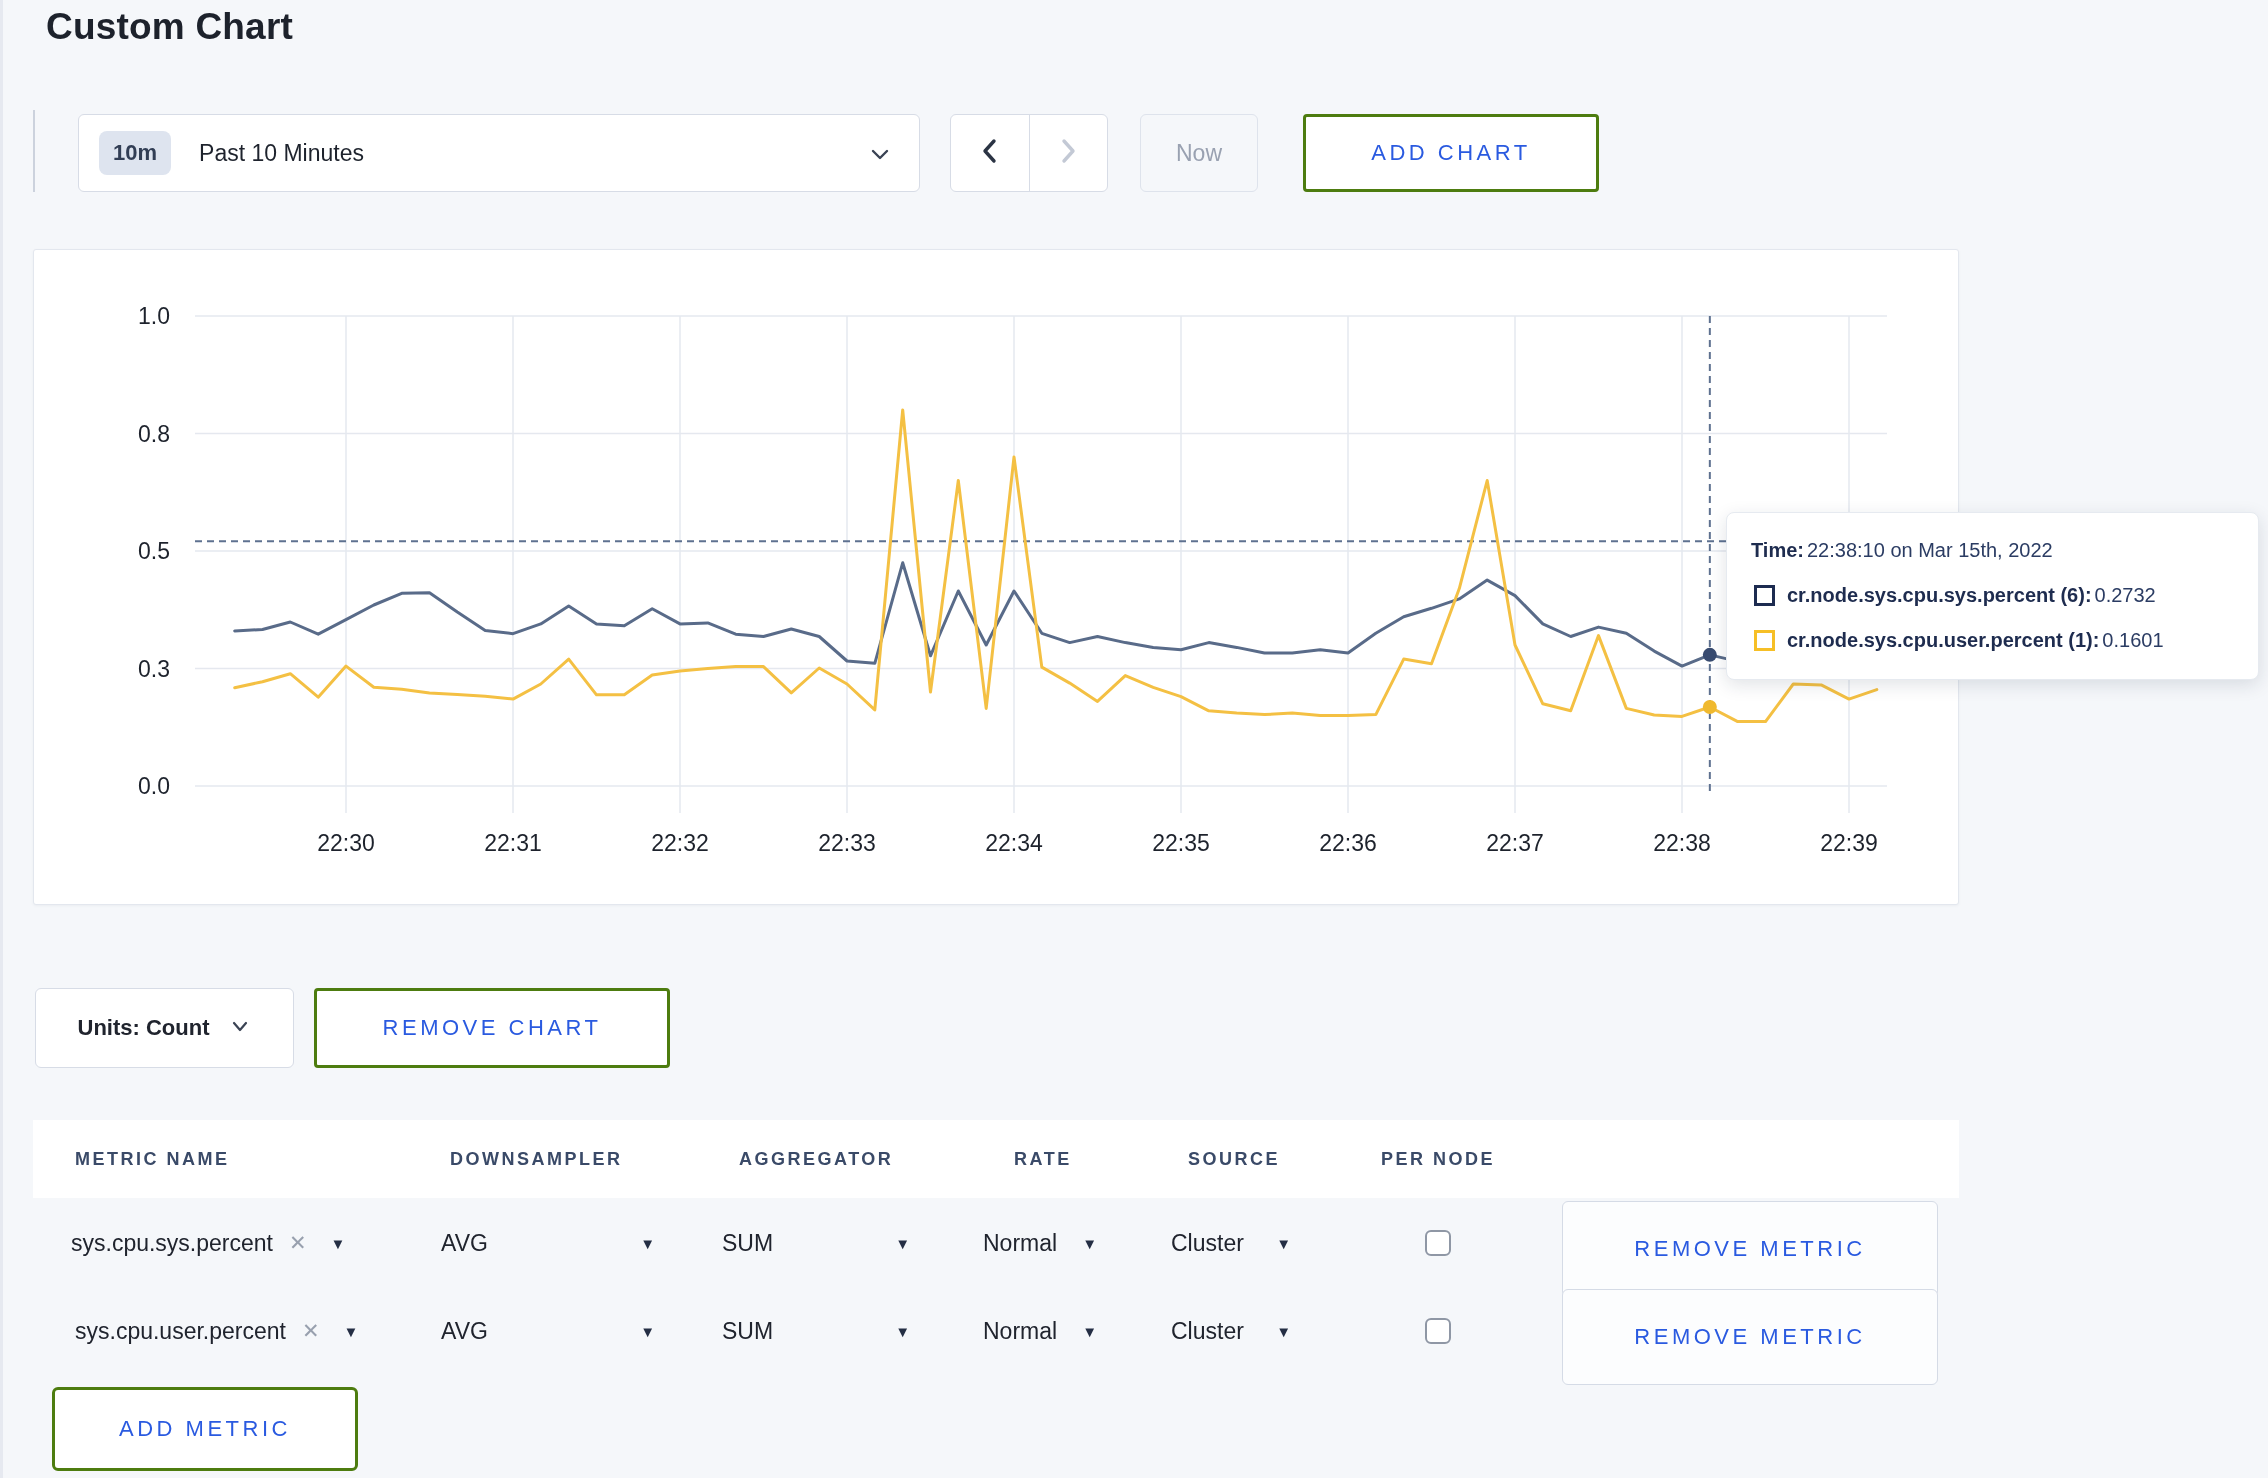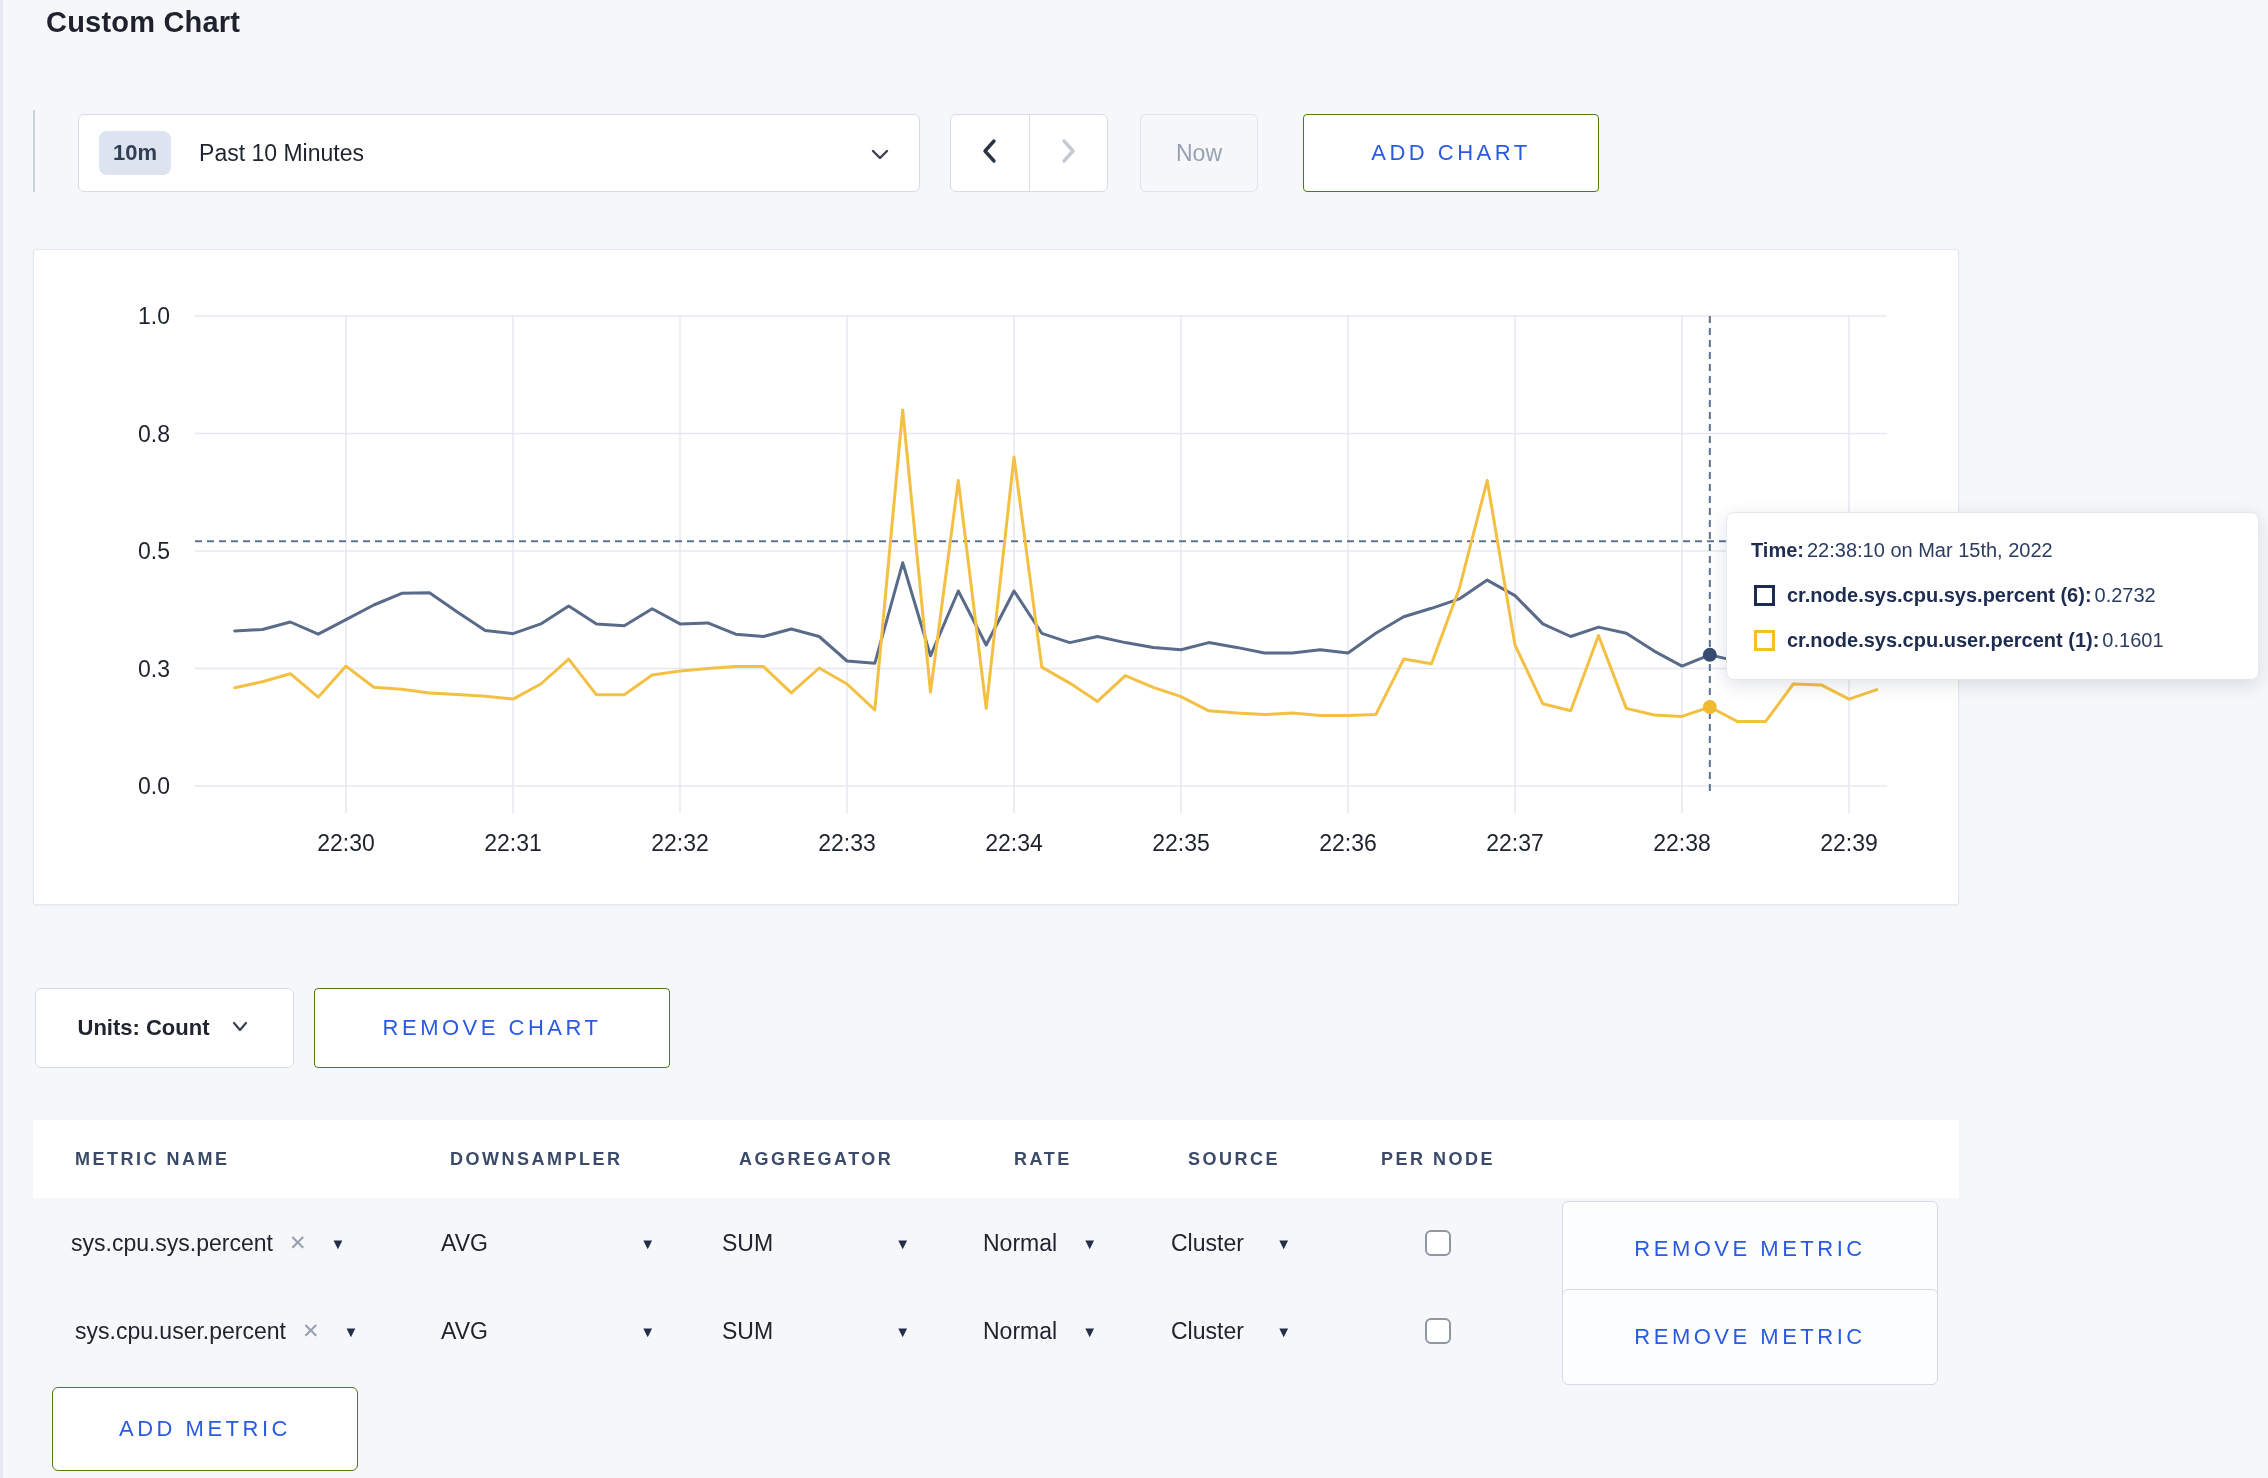"Custom Chart" .page-title { font-size: 29px -> 37px }
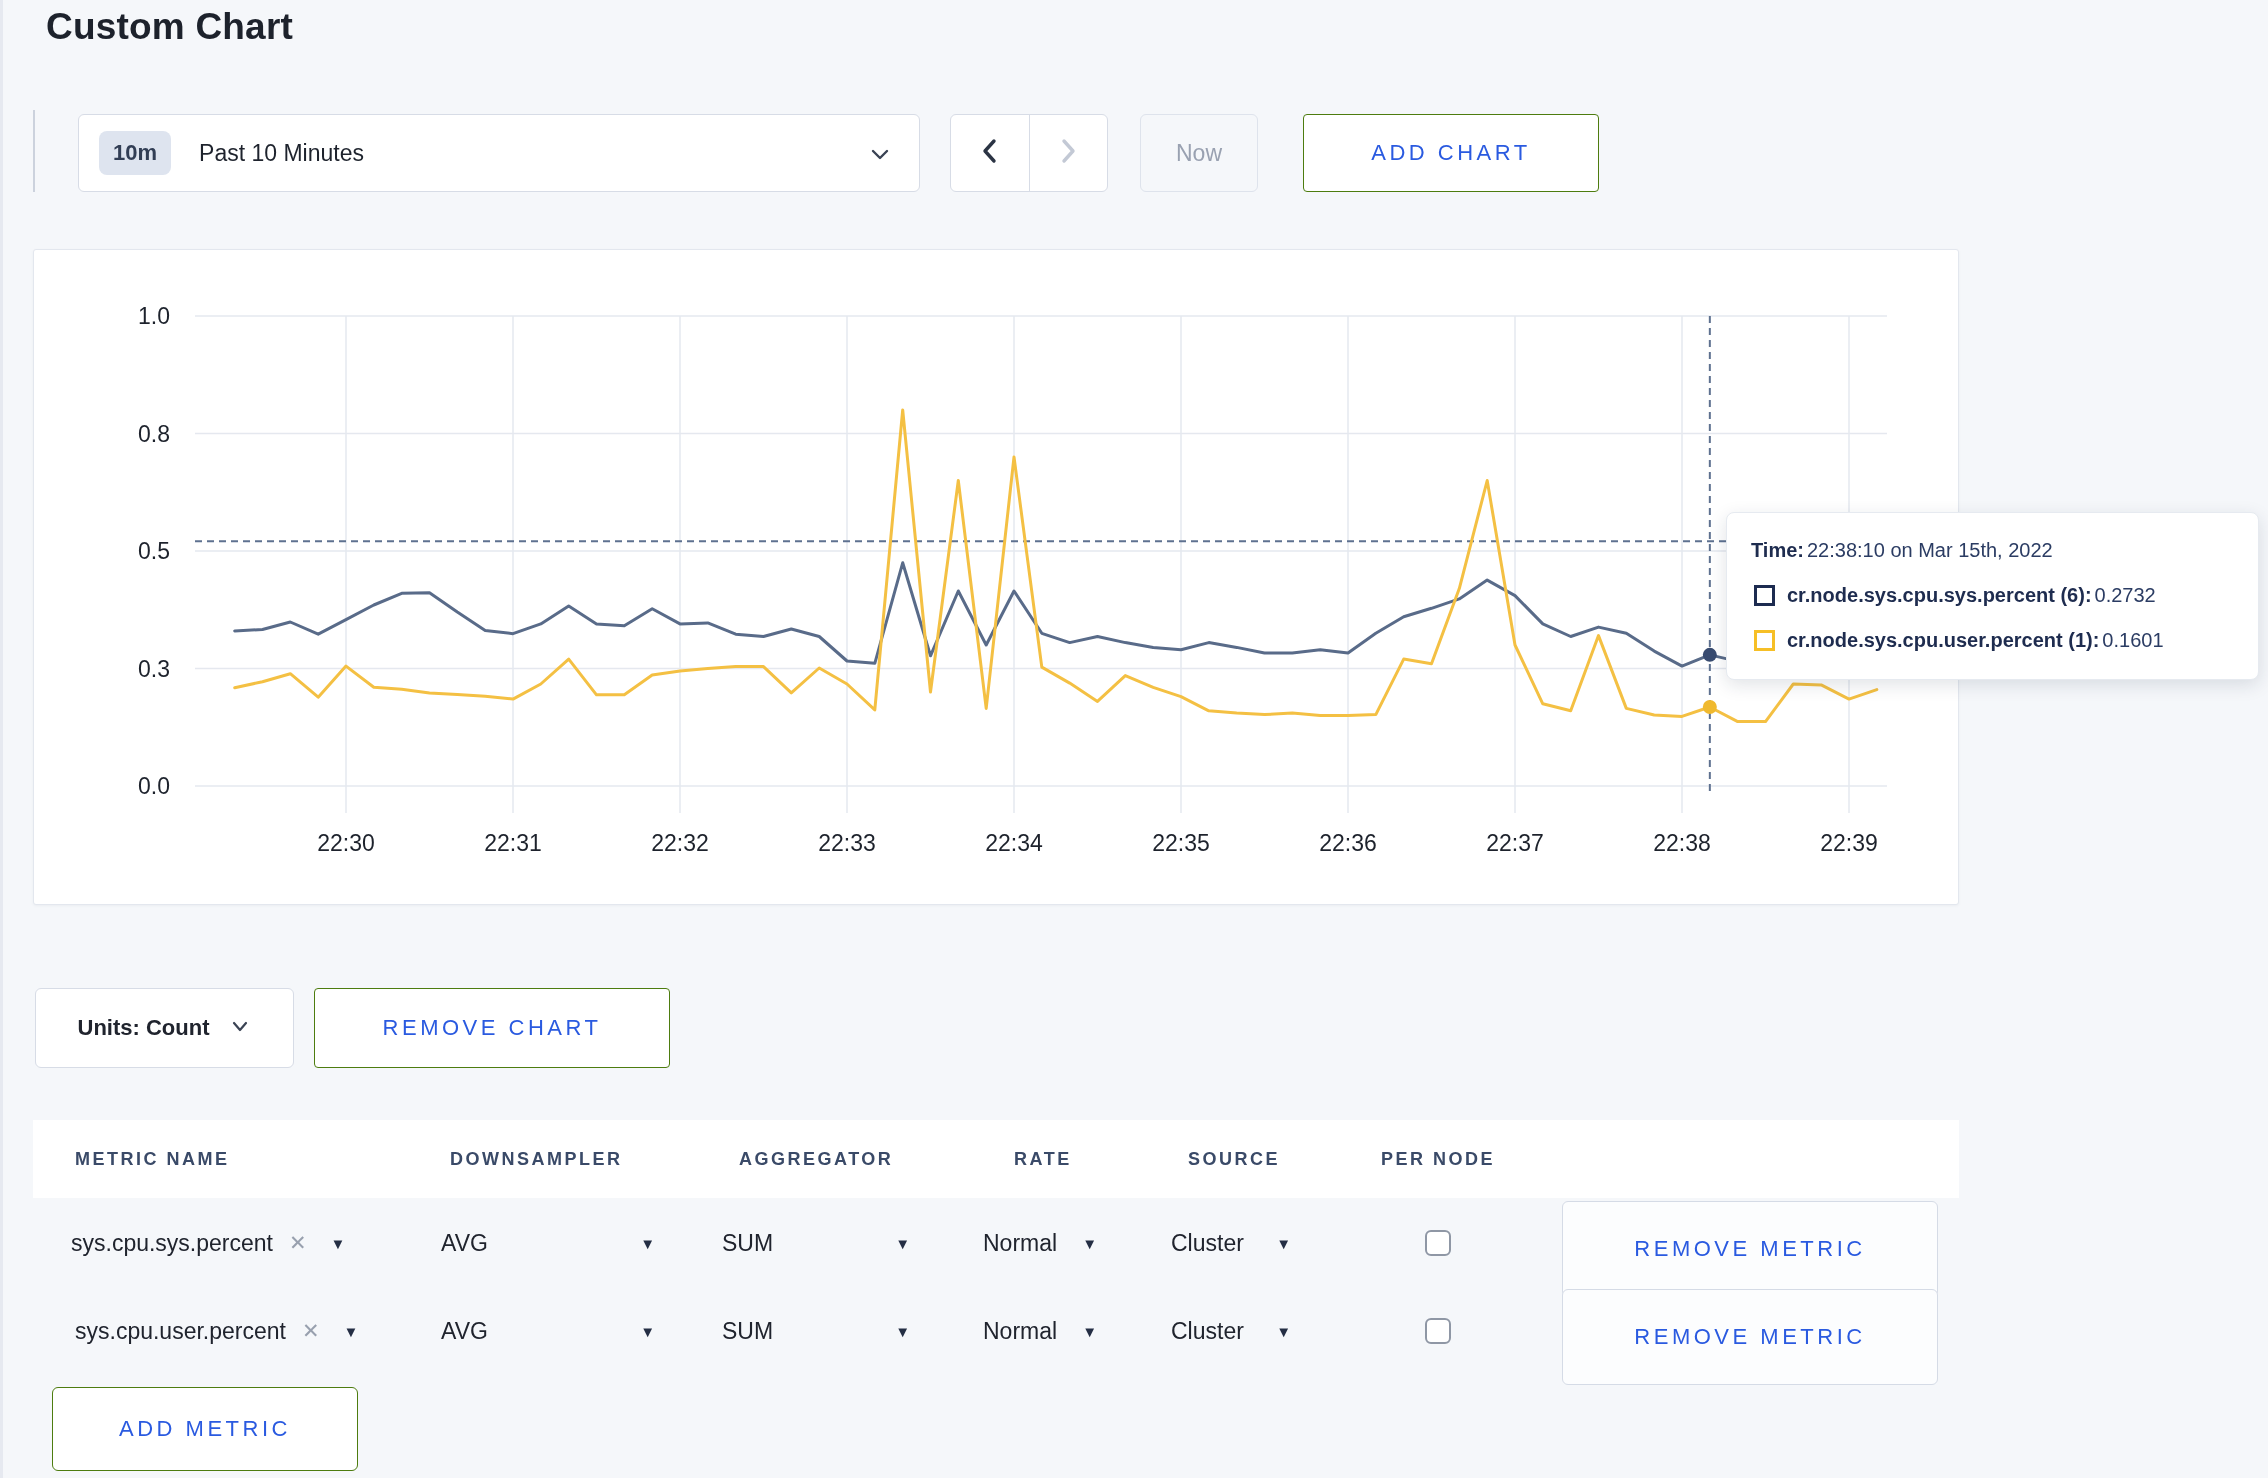"ADD CHART" .btn-blue { border: 1px solid #4d7c0f -> 3px solid #4d7c0f }
